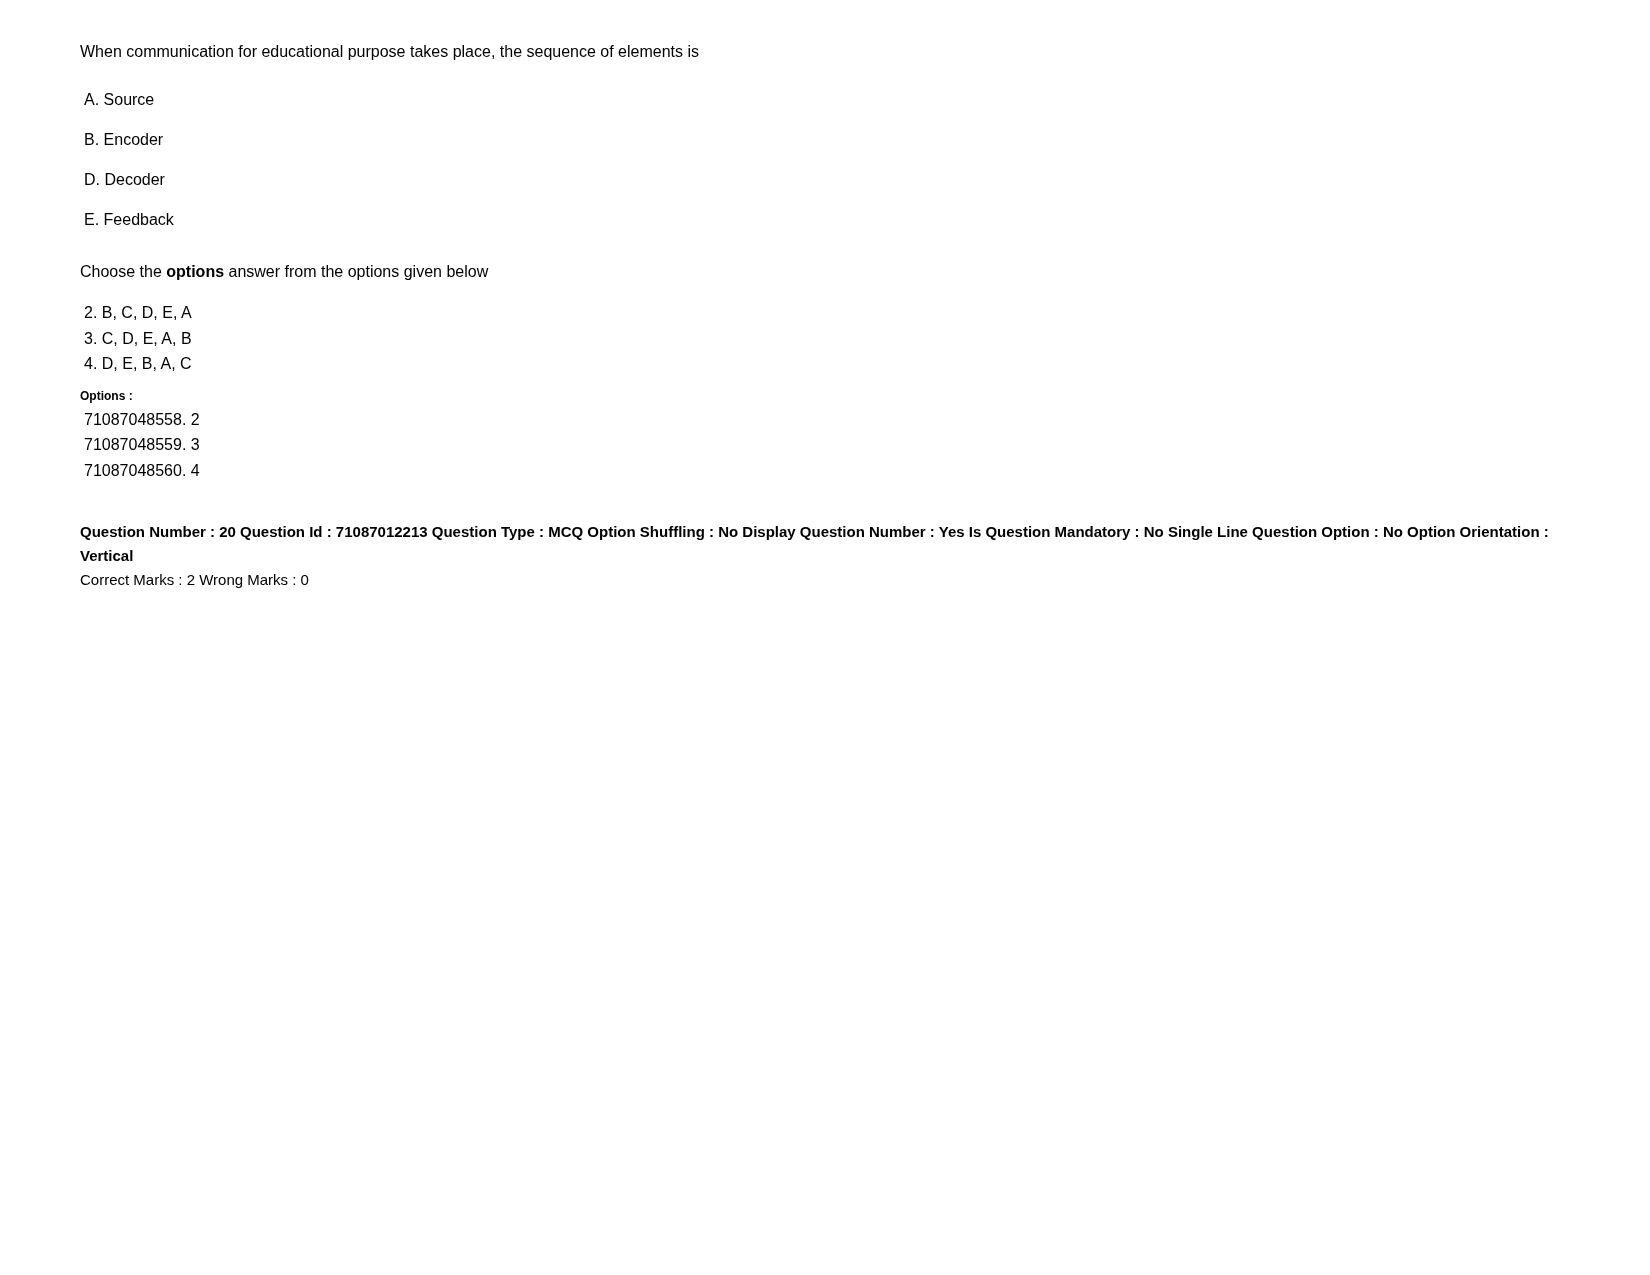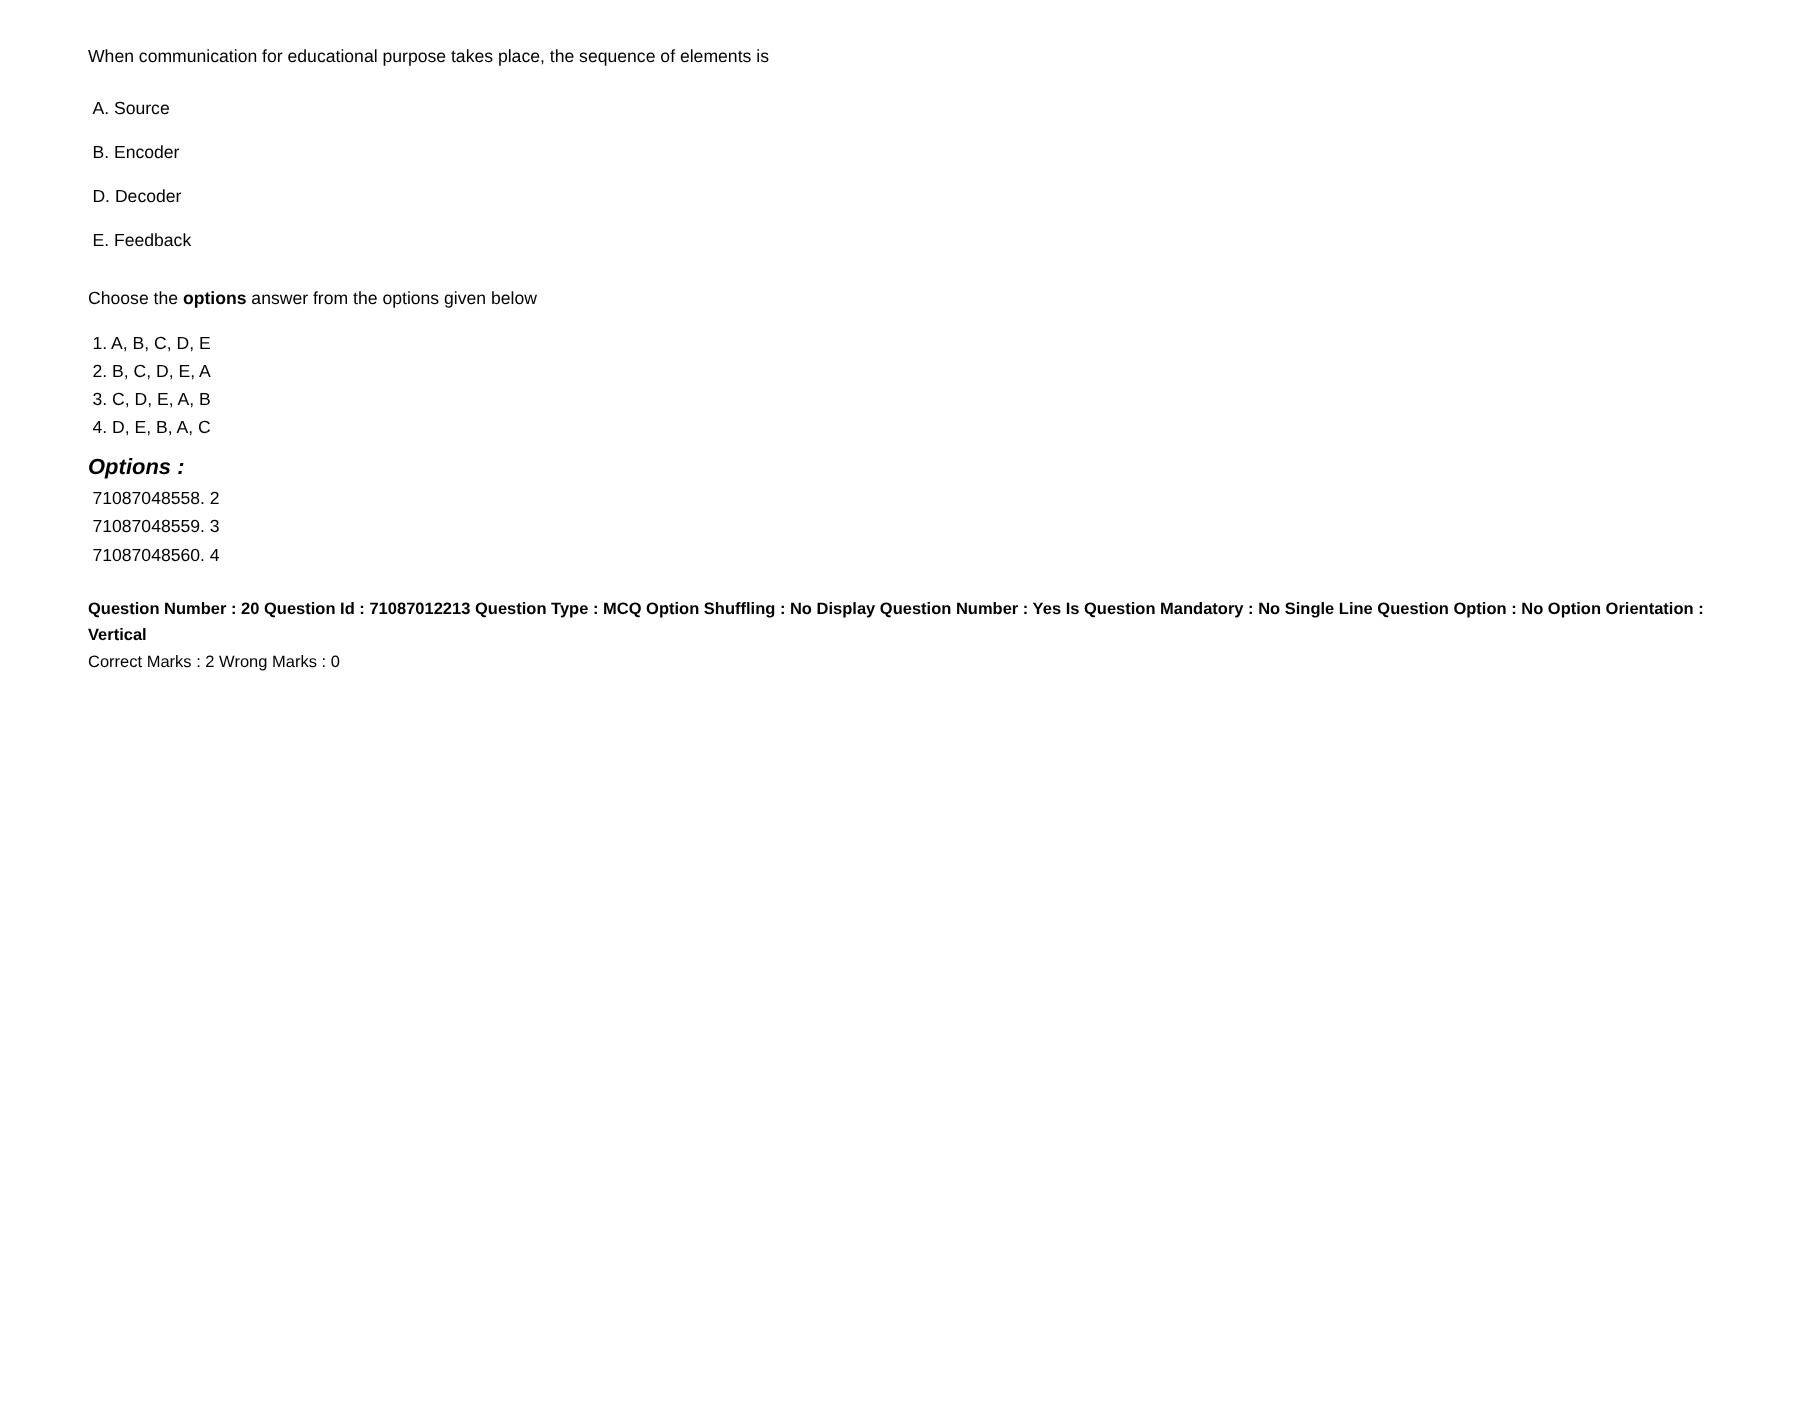"1. A, B, C, D," p.answer-option { html: <p>1. A, B, C, D, E</p> -> none }
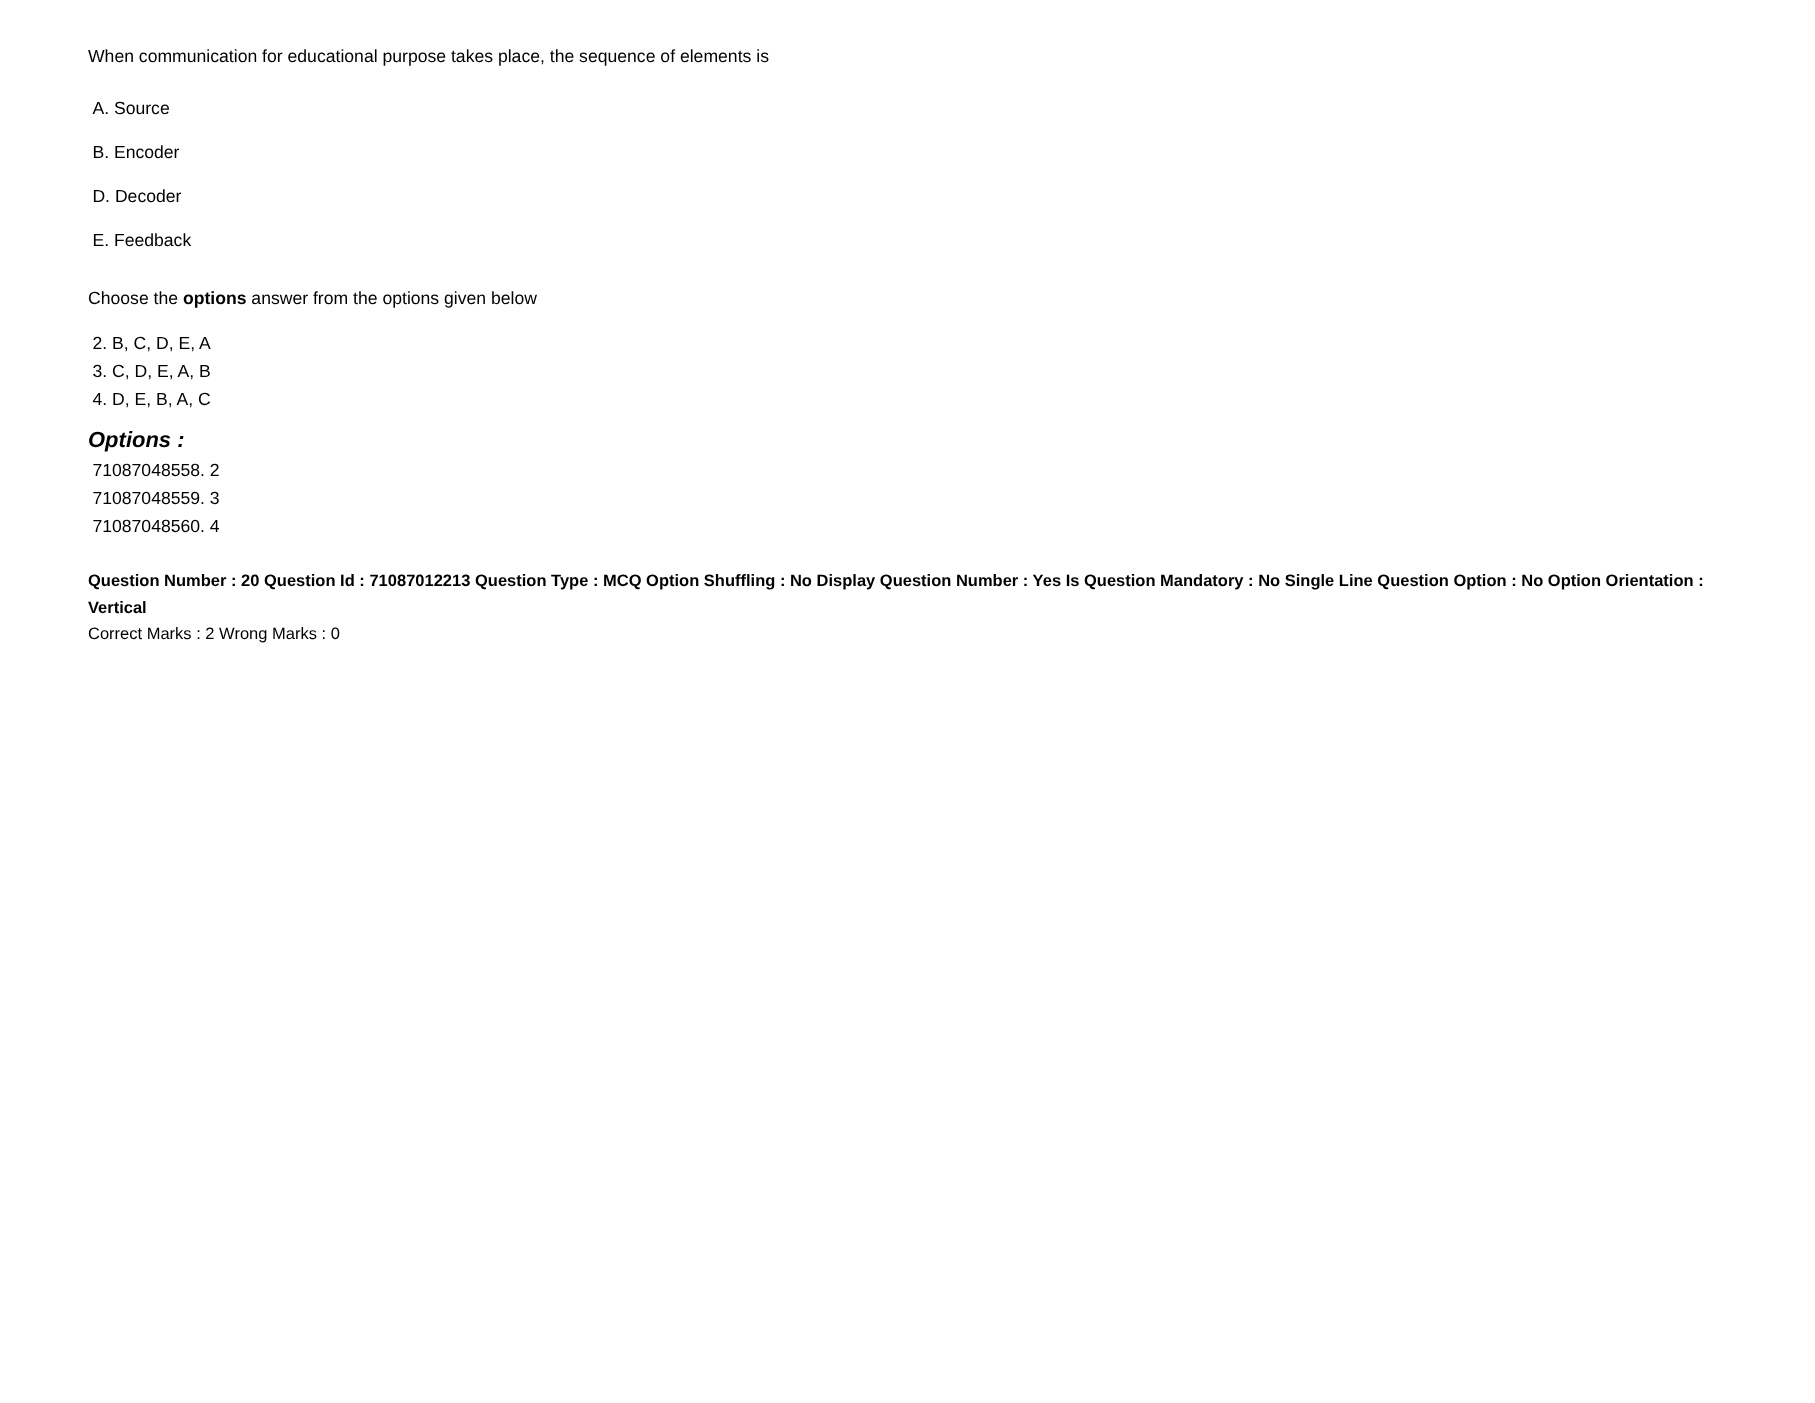"Options :" .options-label { font-size: 20px -> 12px; font-style: italic -> none }
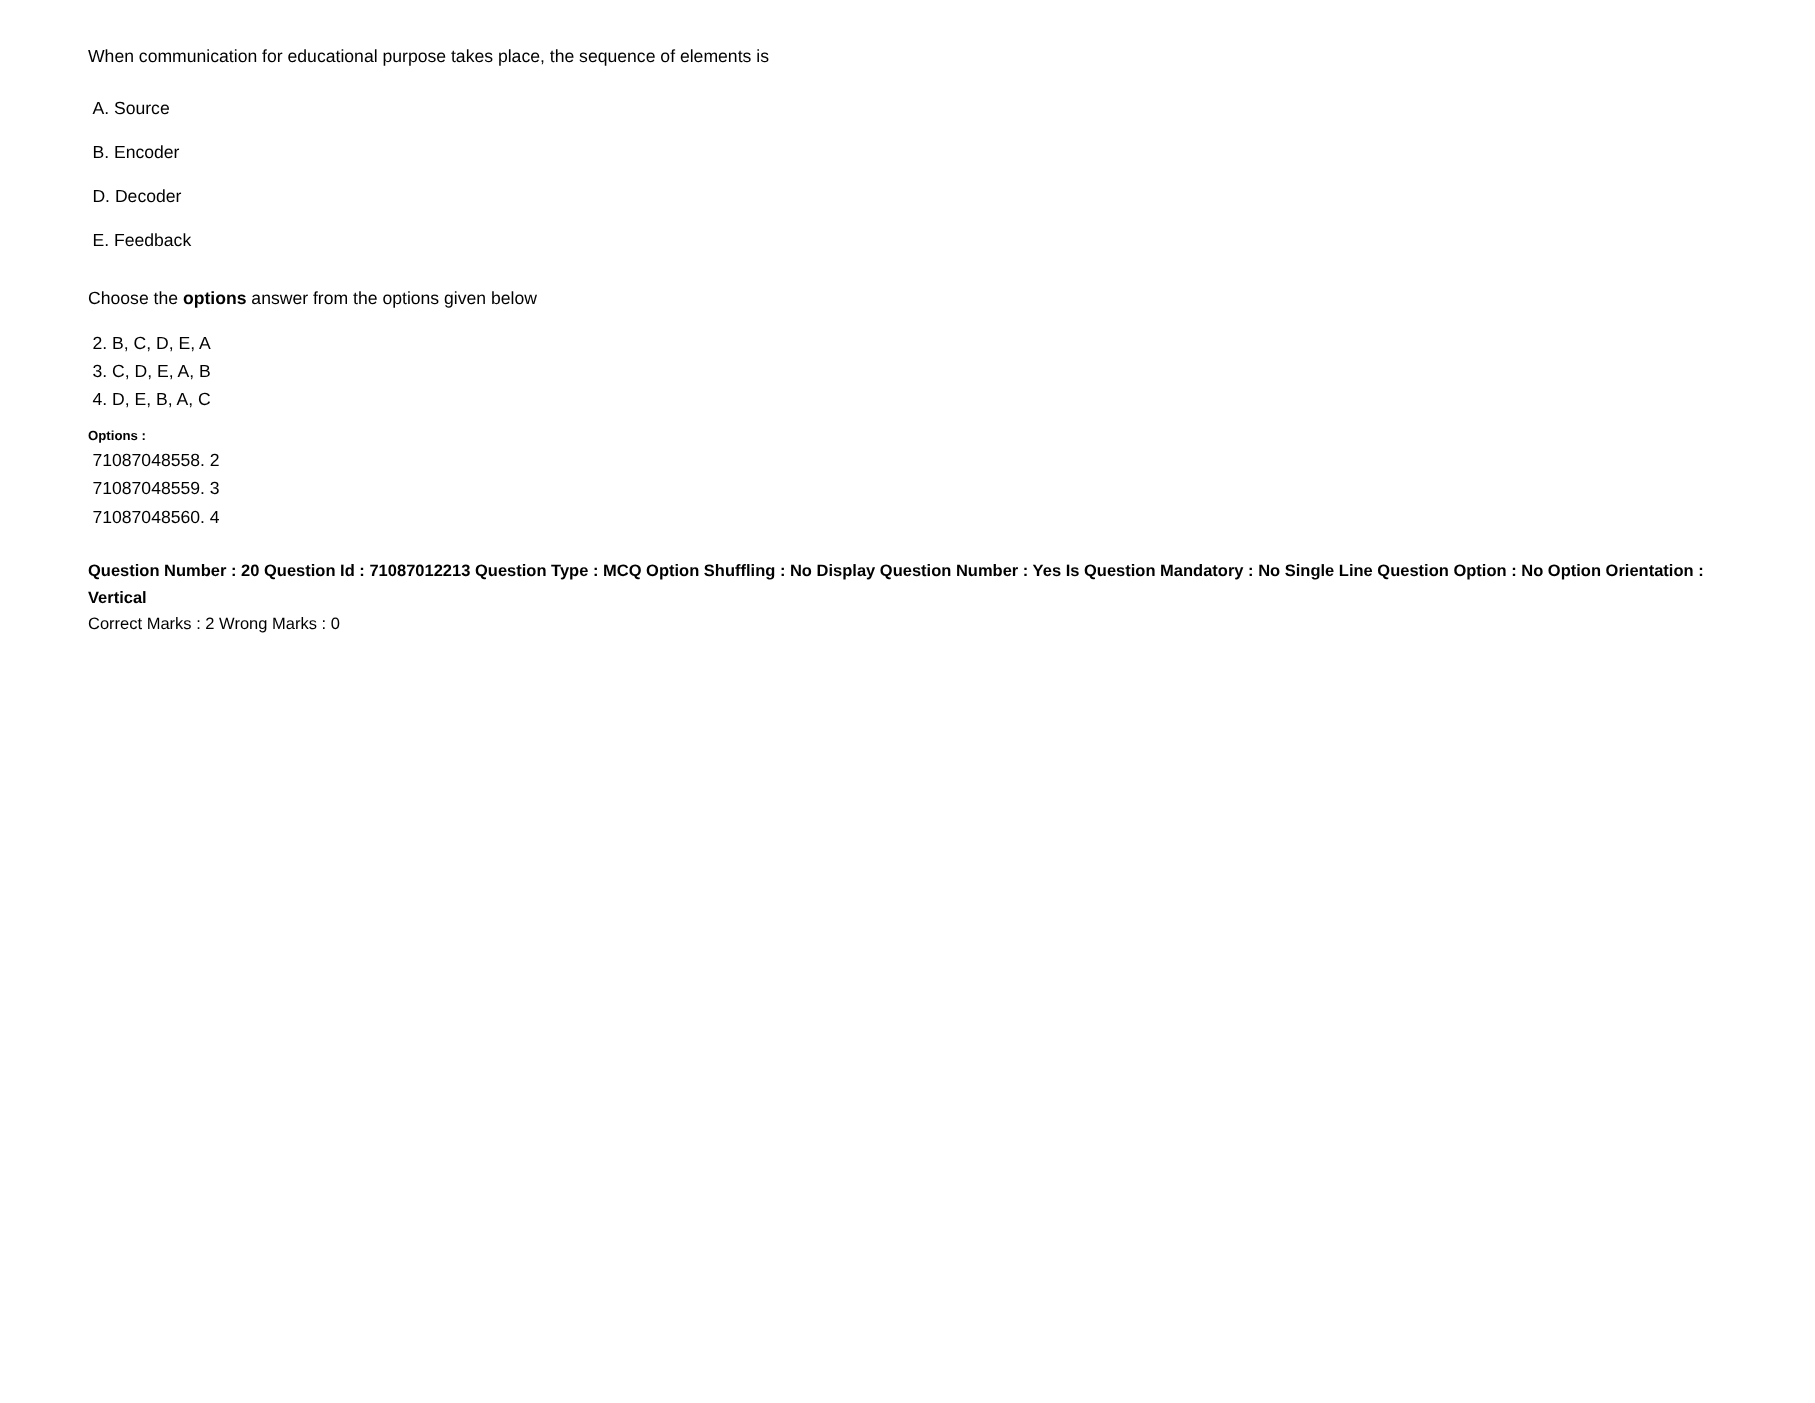"Question Number : 20 Question" .question-meta { margin-top: 24px -> 36px }
